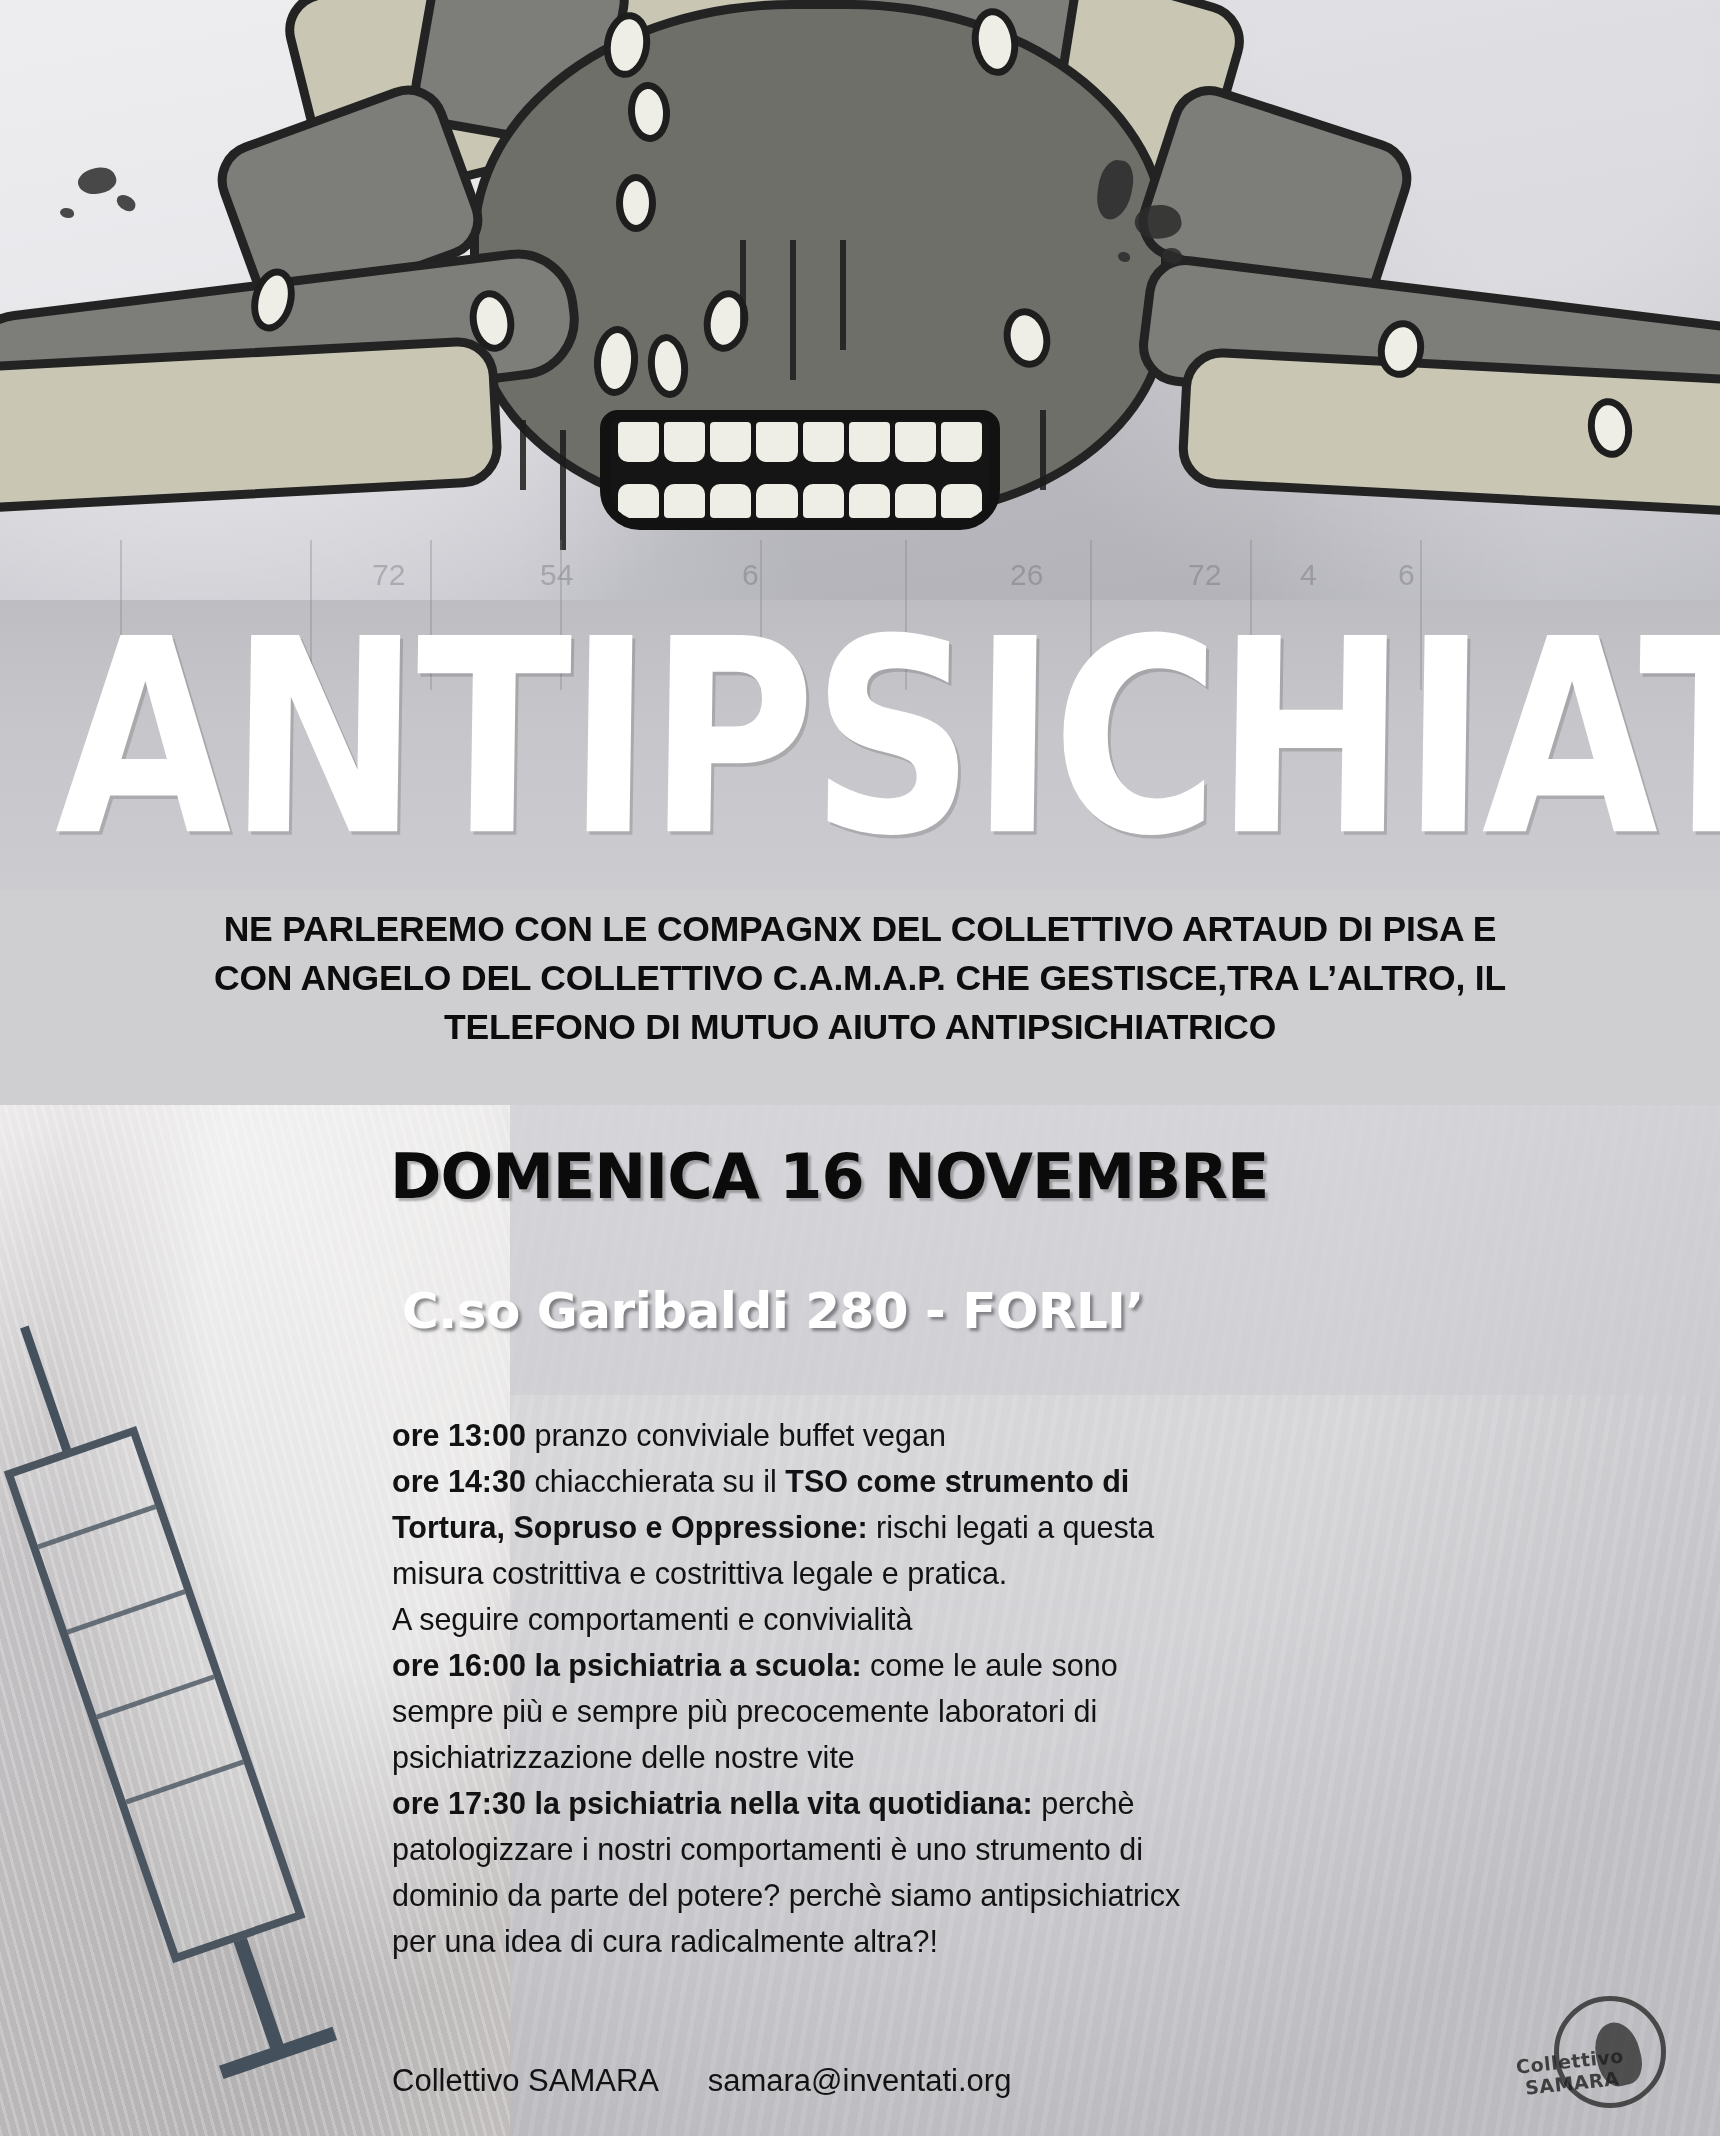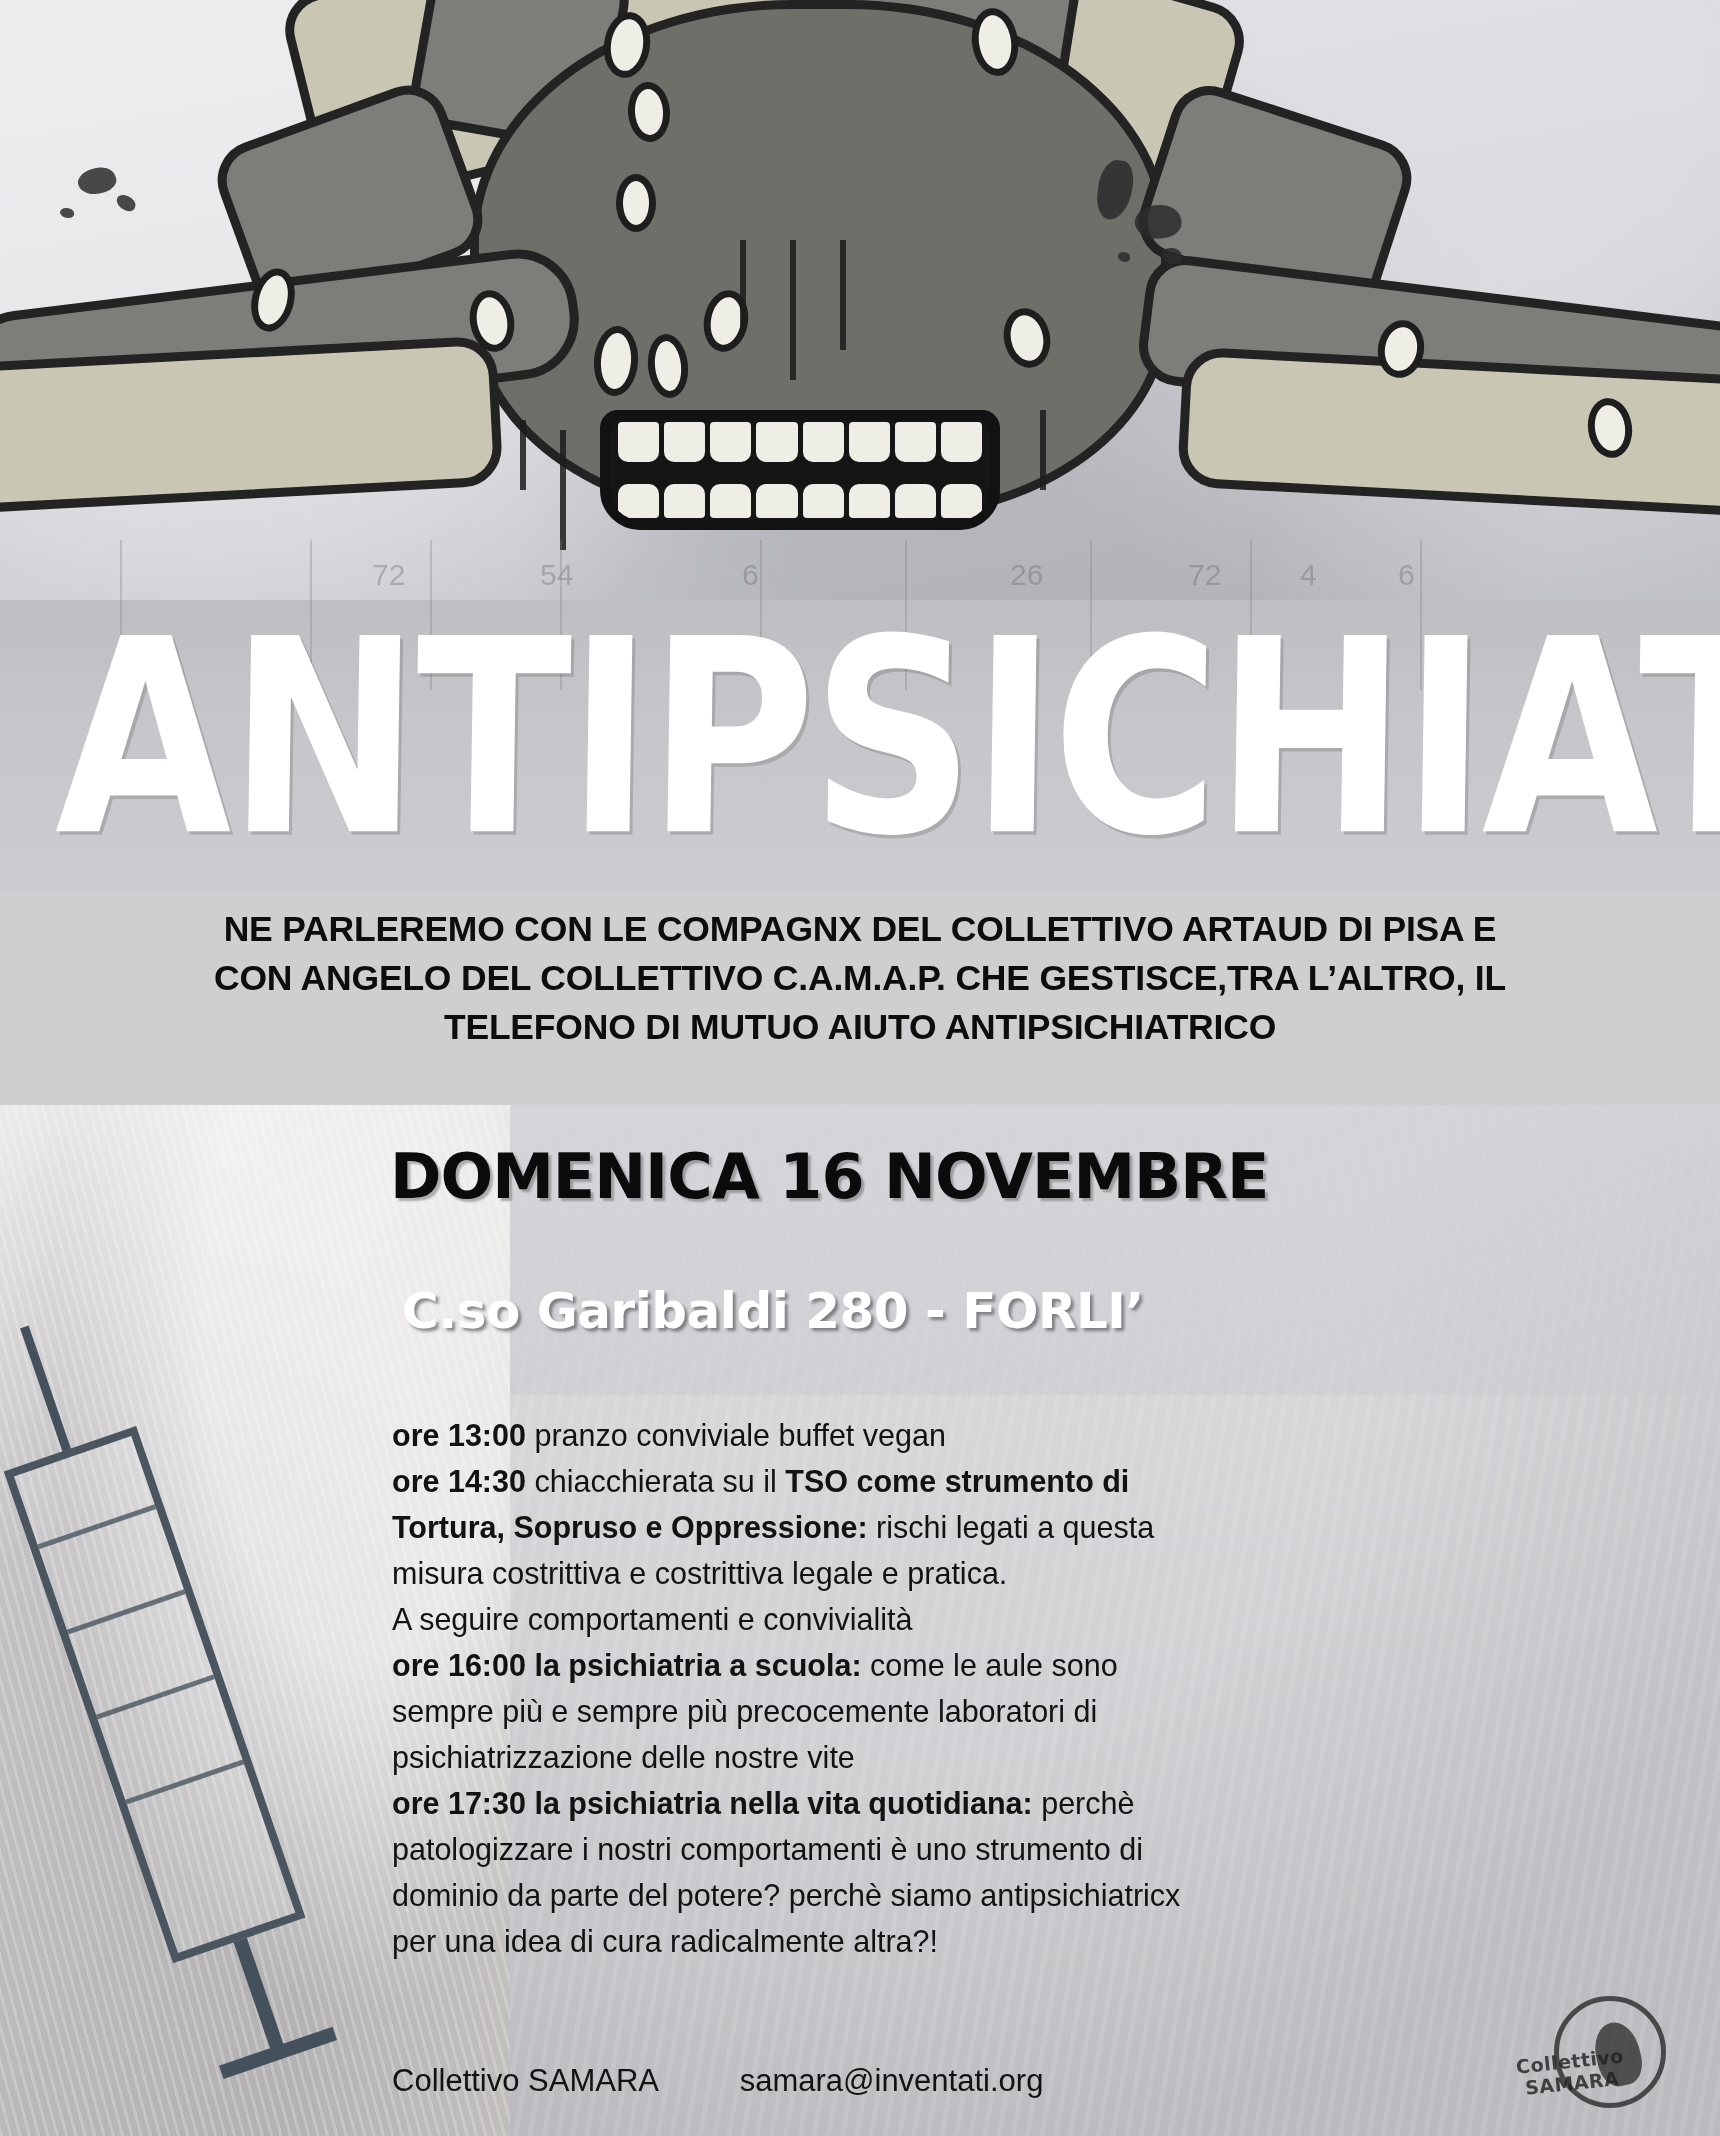"samara@inventati.org" .footer .email { margin-left: 72px -> 40px }
